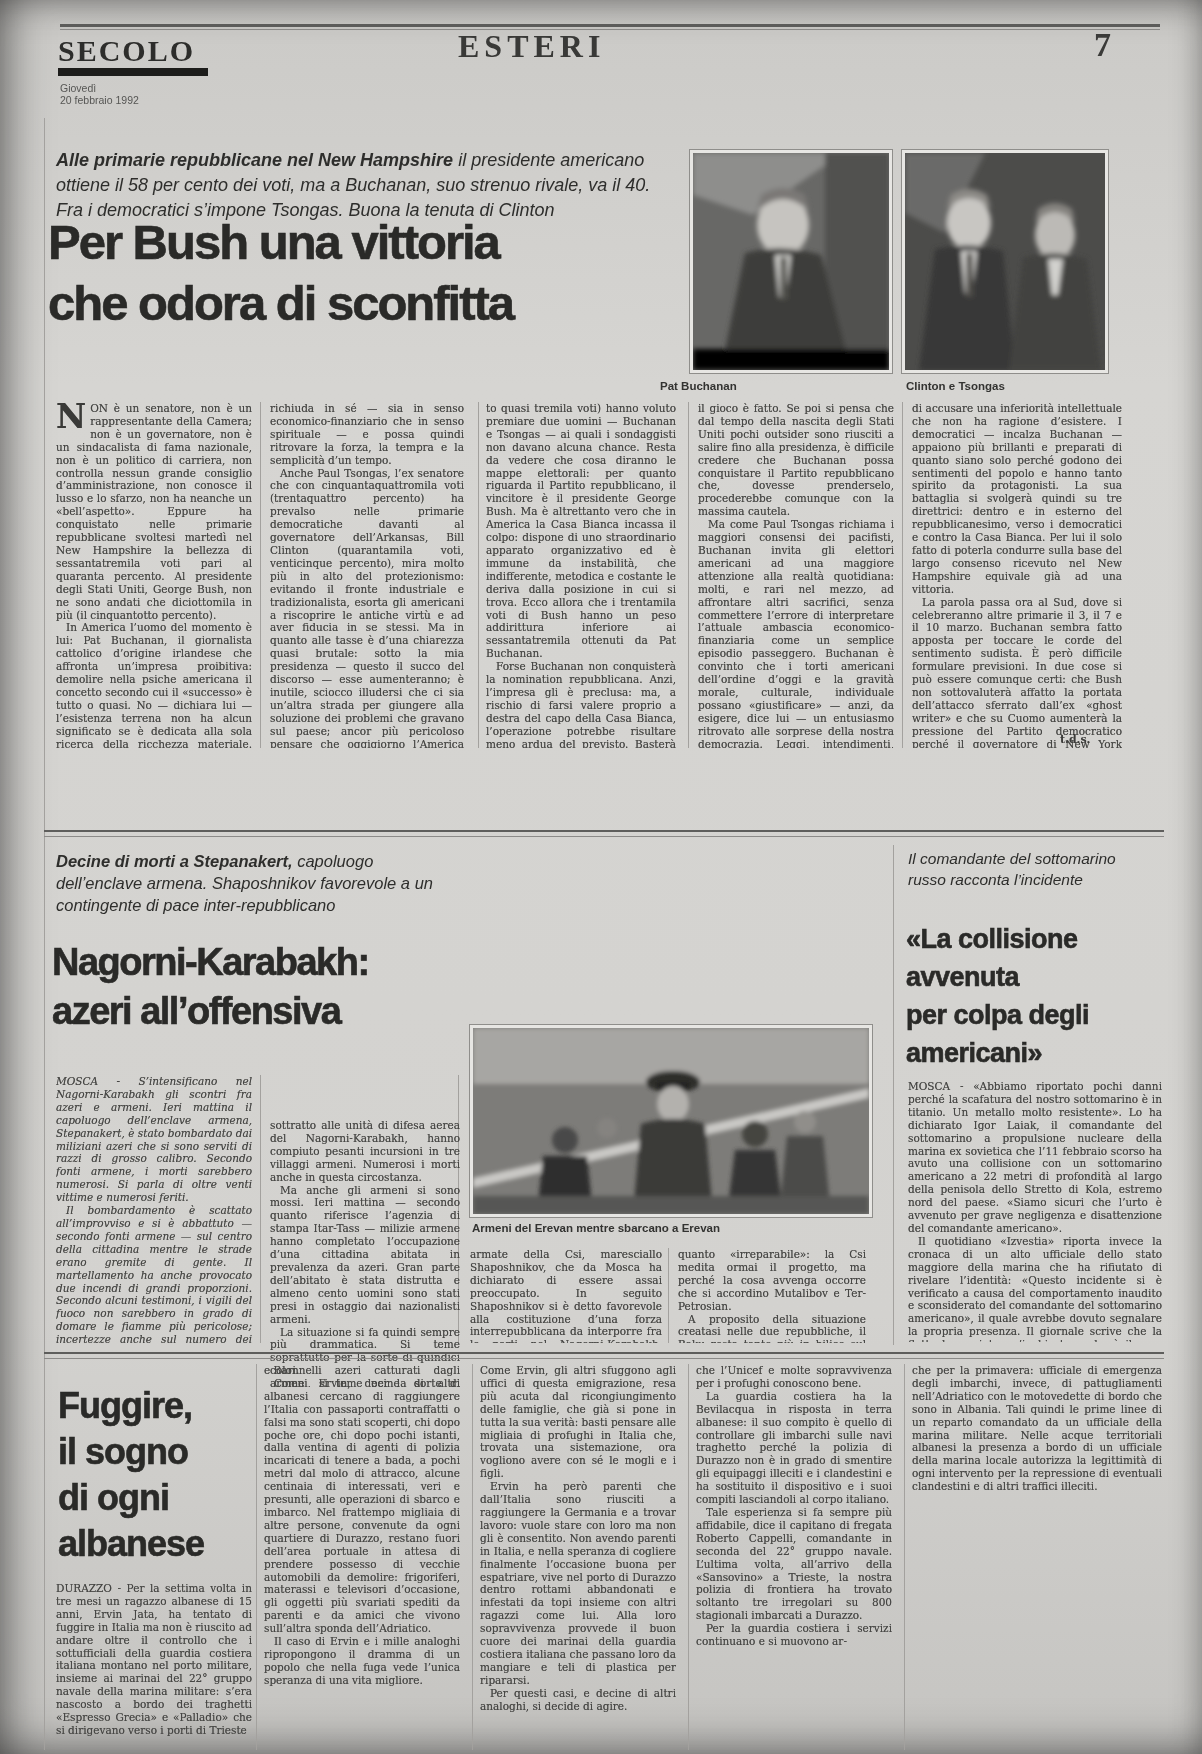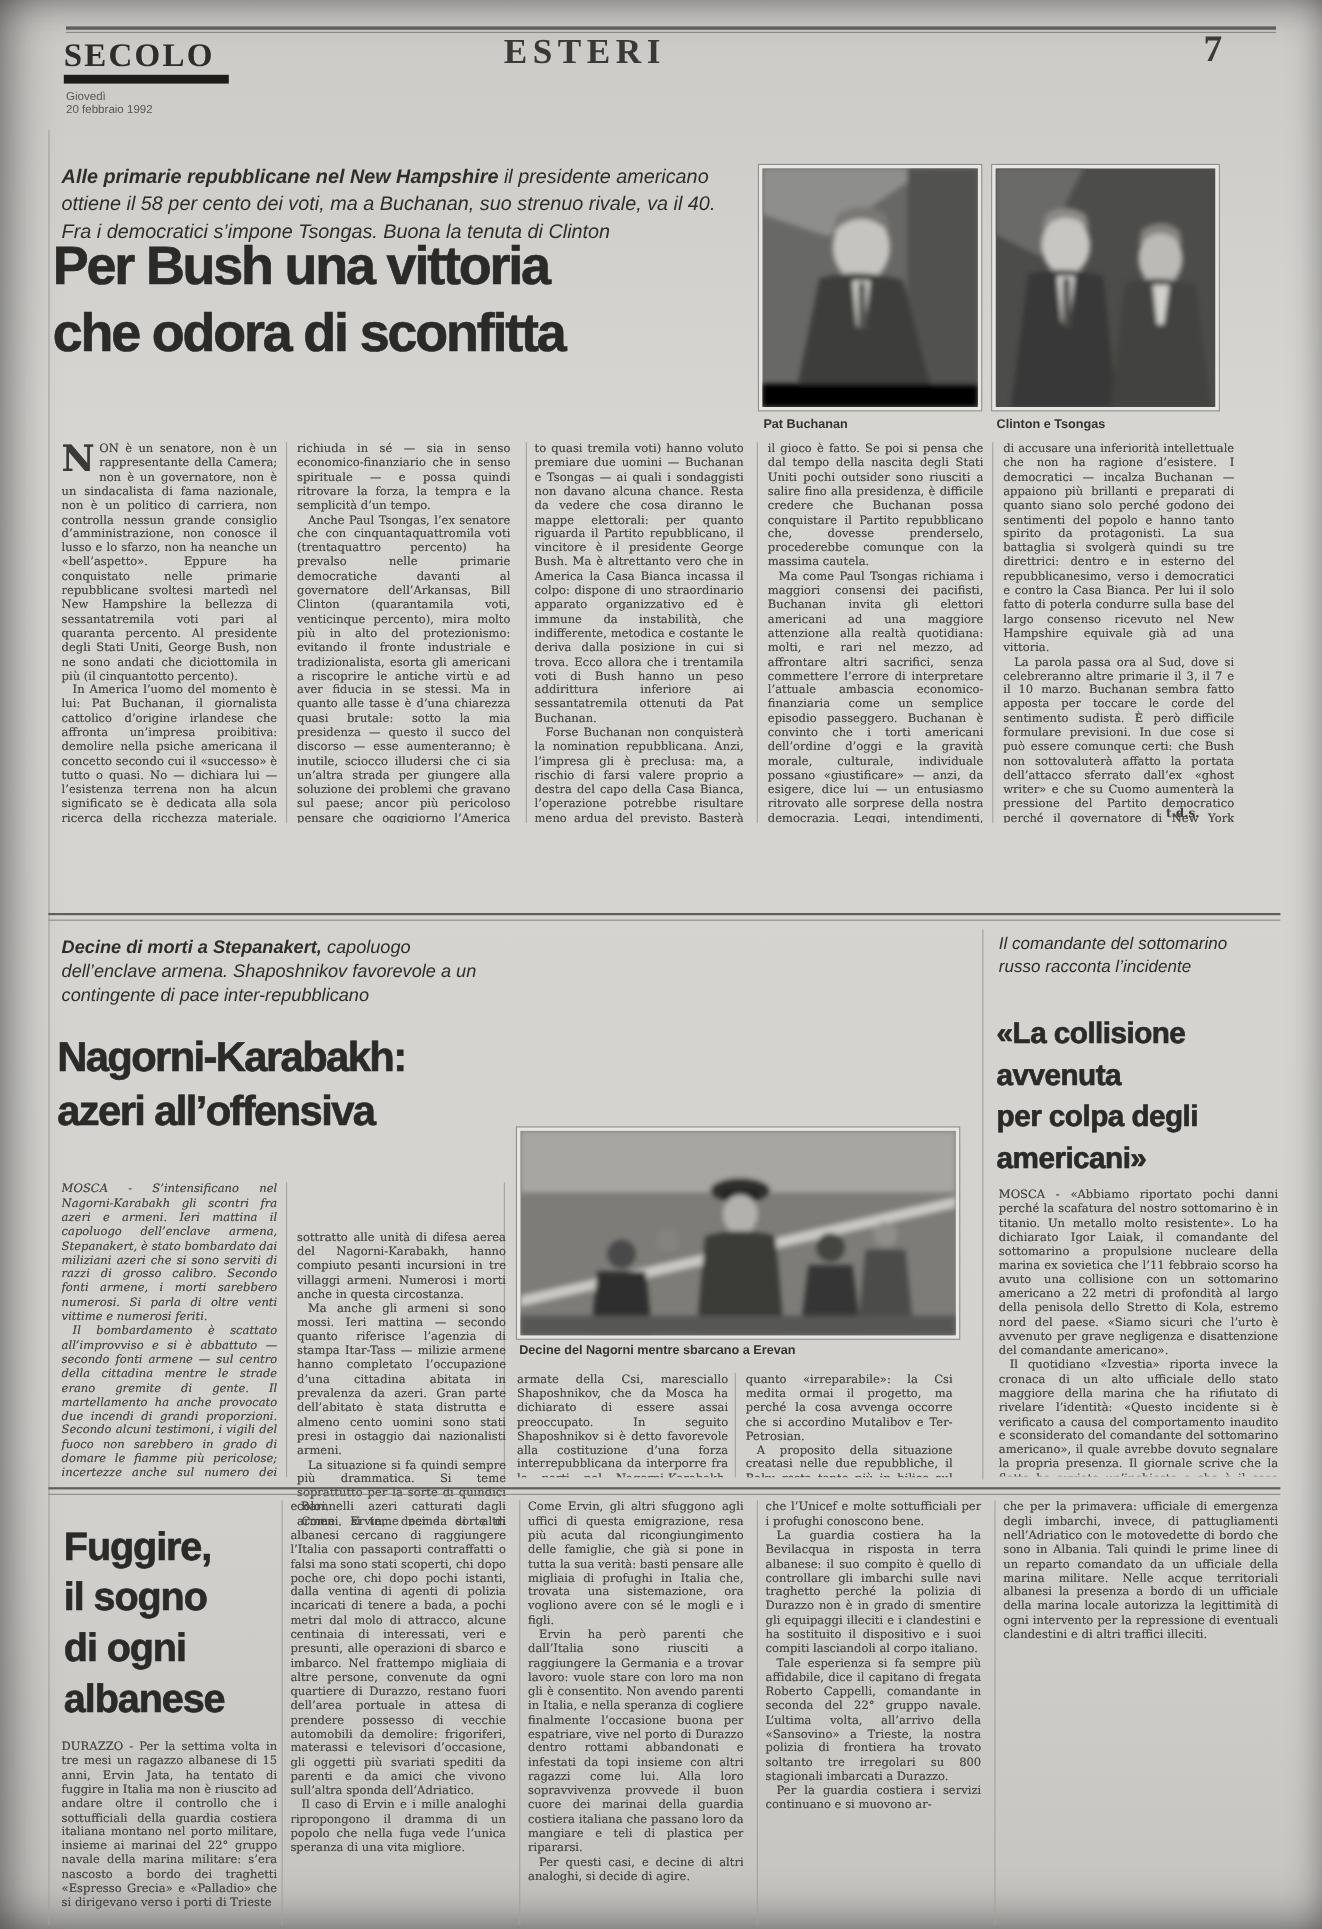"Pat Buchanan" figcaption.cap { left: 694px -> 660px }
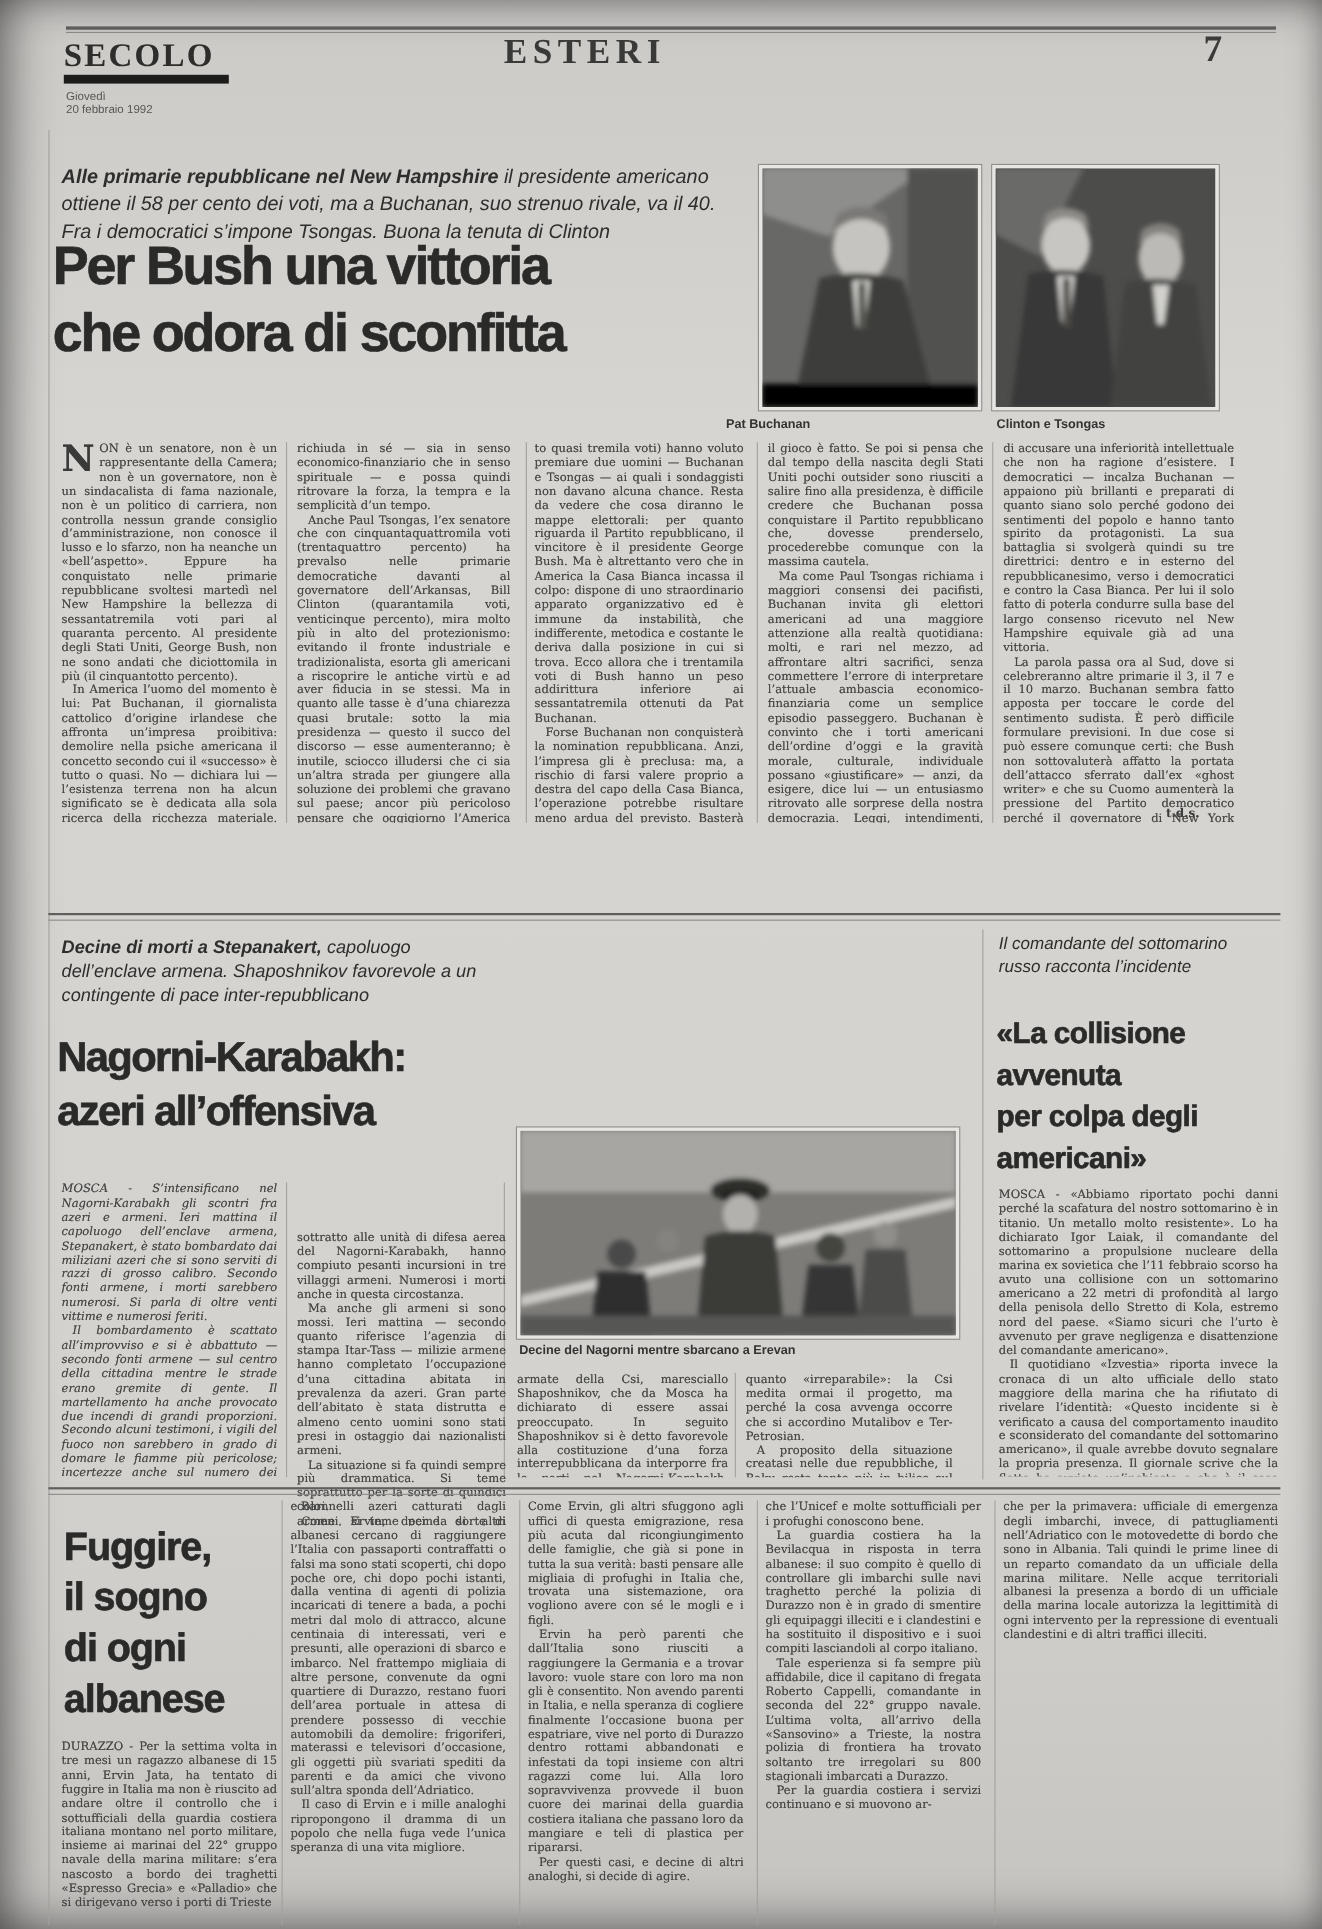"Decine del Nagorni mentre sbarcano" figcaption.cap { text: Decine del Nagorni -> Armeni del Erevan }
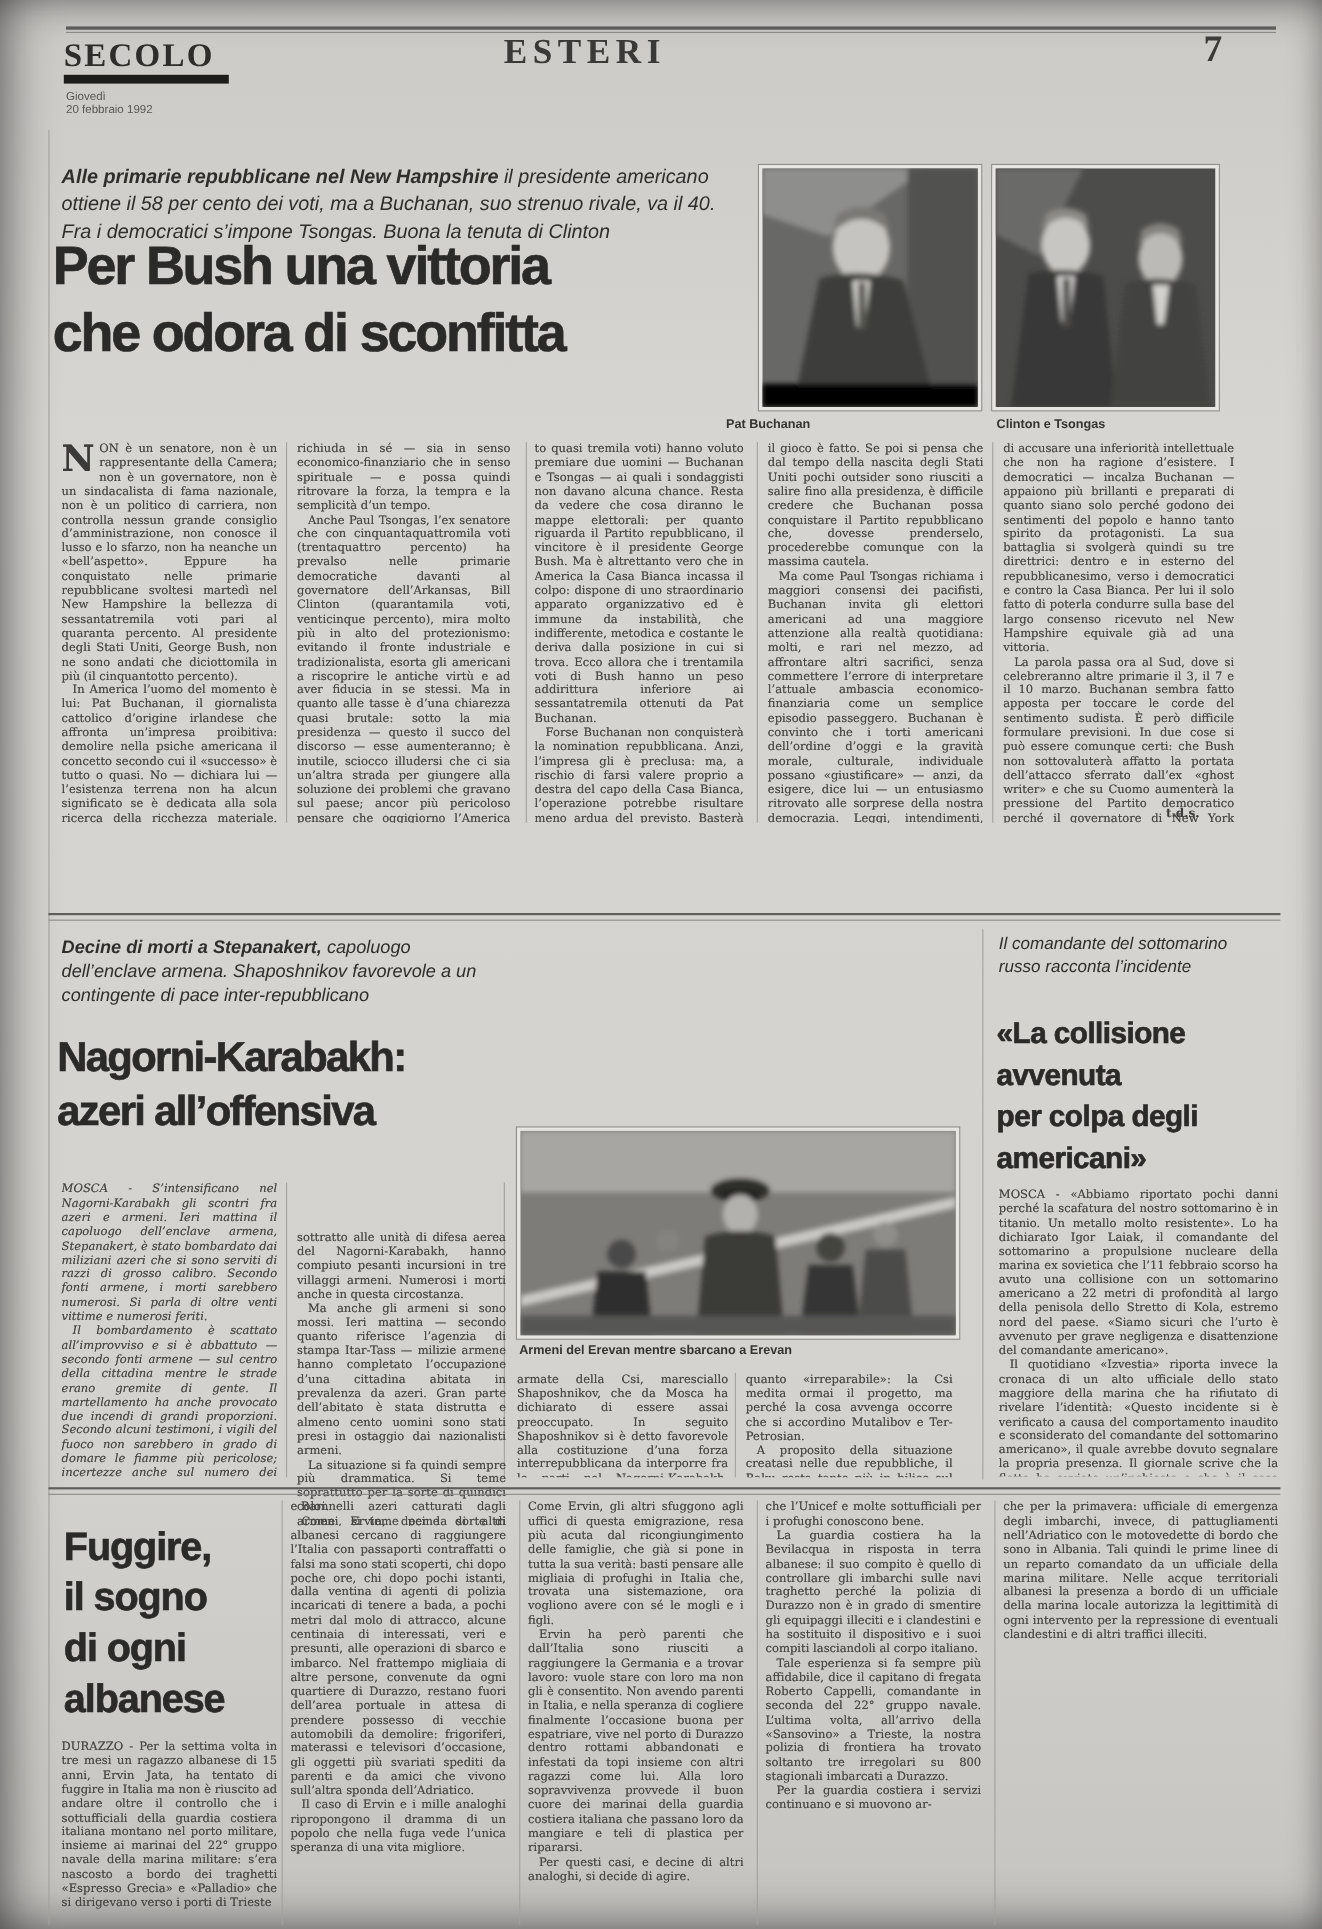"che l’Unicef e molte sottufficiali" p { text: sottufficiali -> sopravvivenza }
